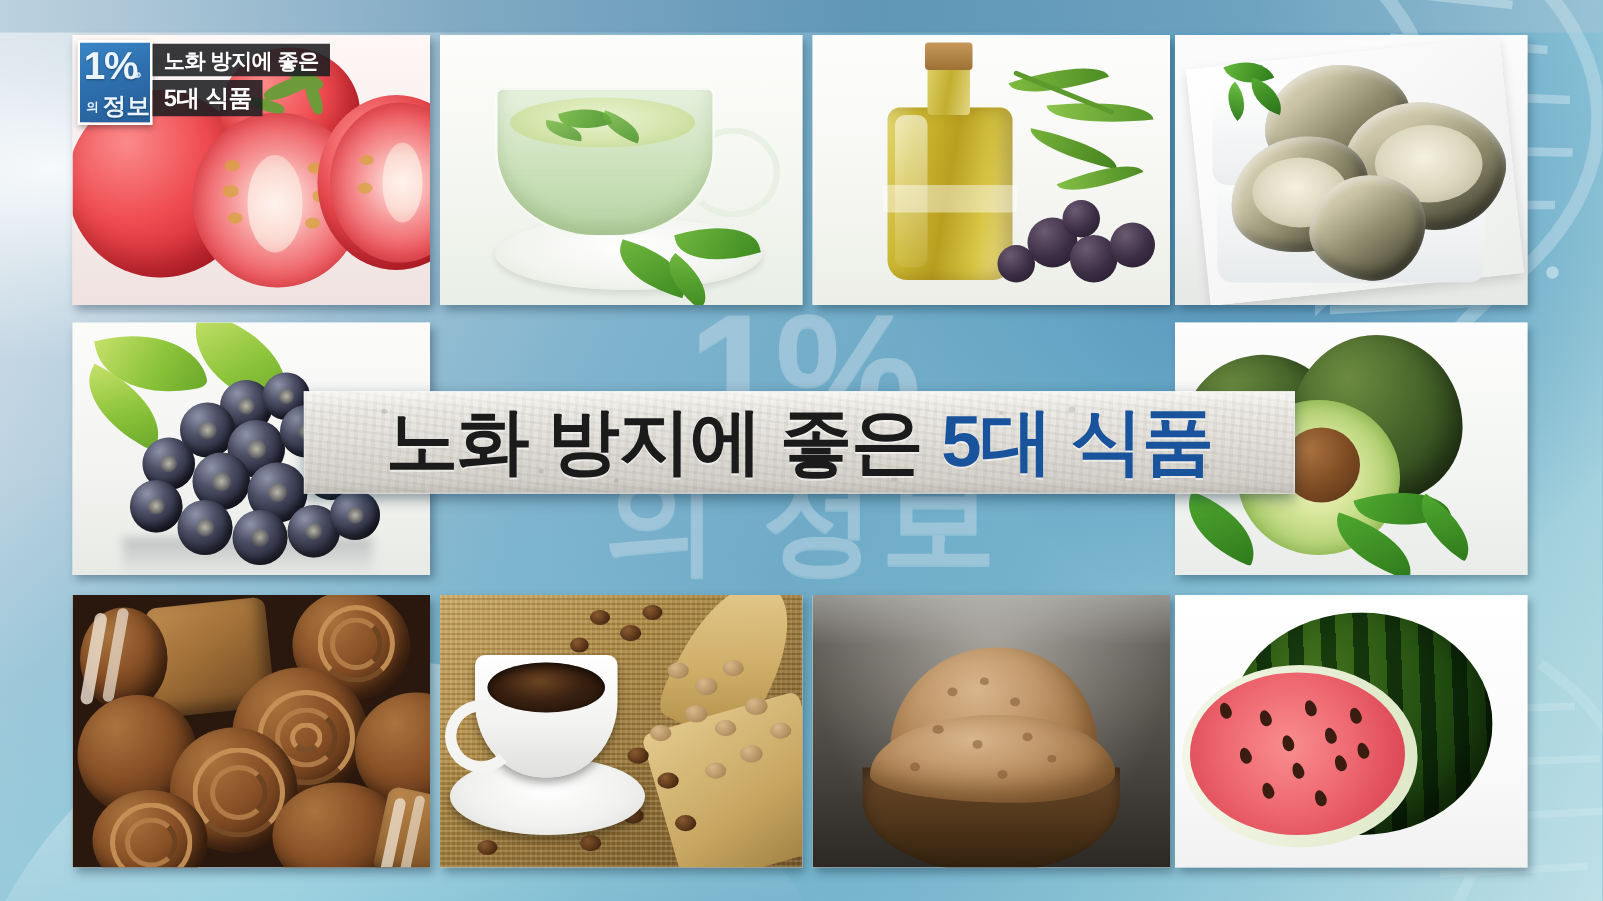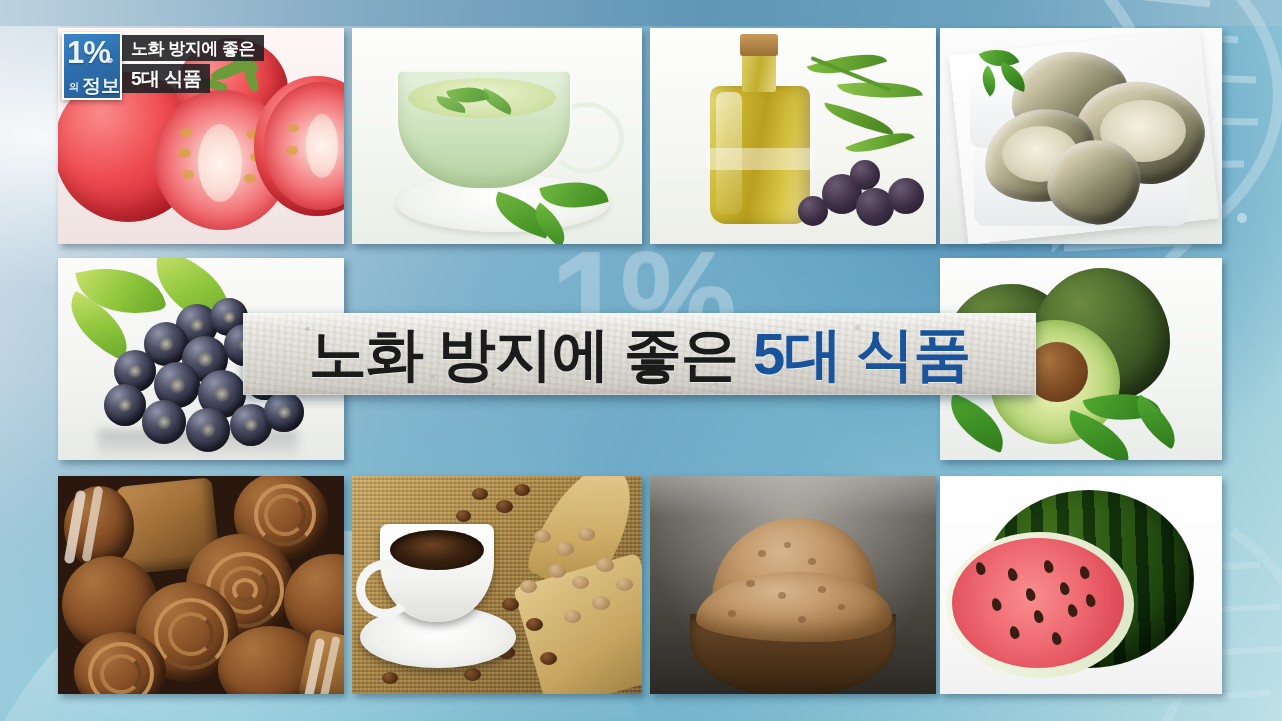"의 정보" div.wm-bot { html: none -> <div>의 정보</div> }
